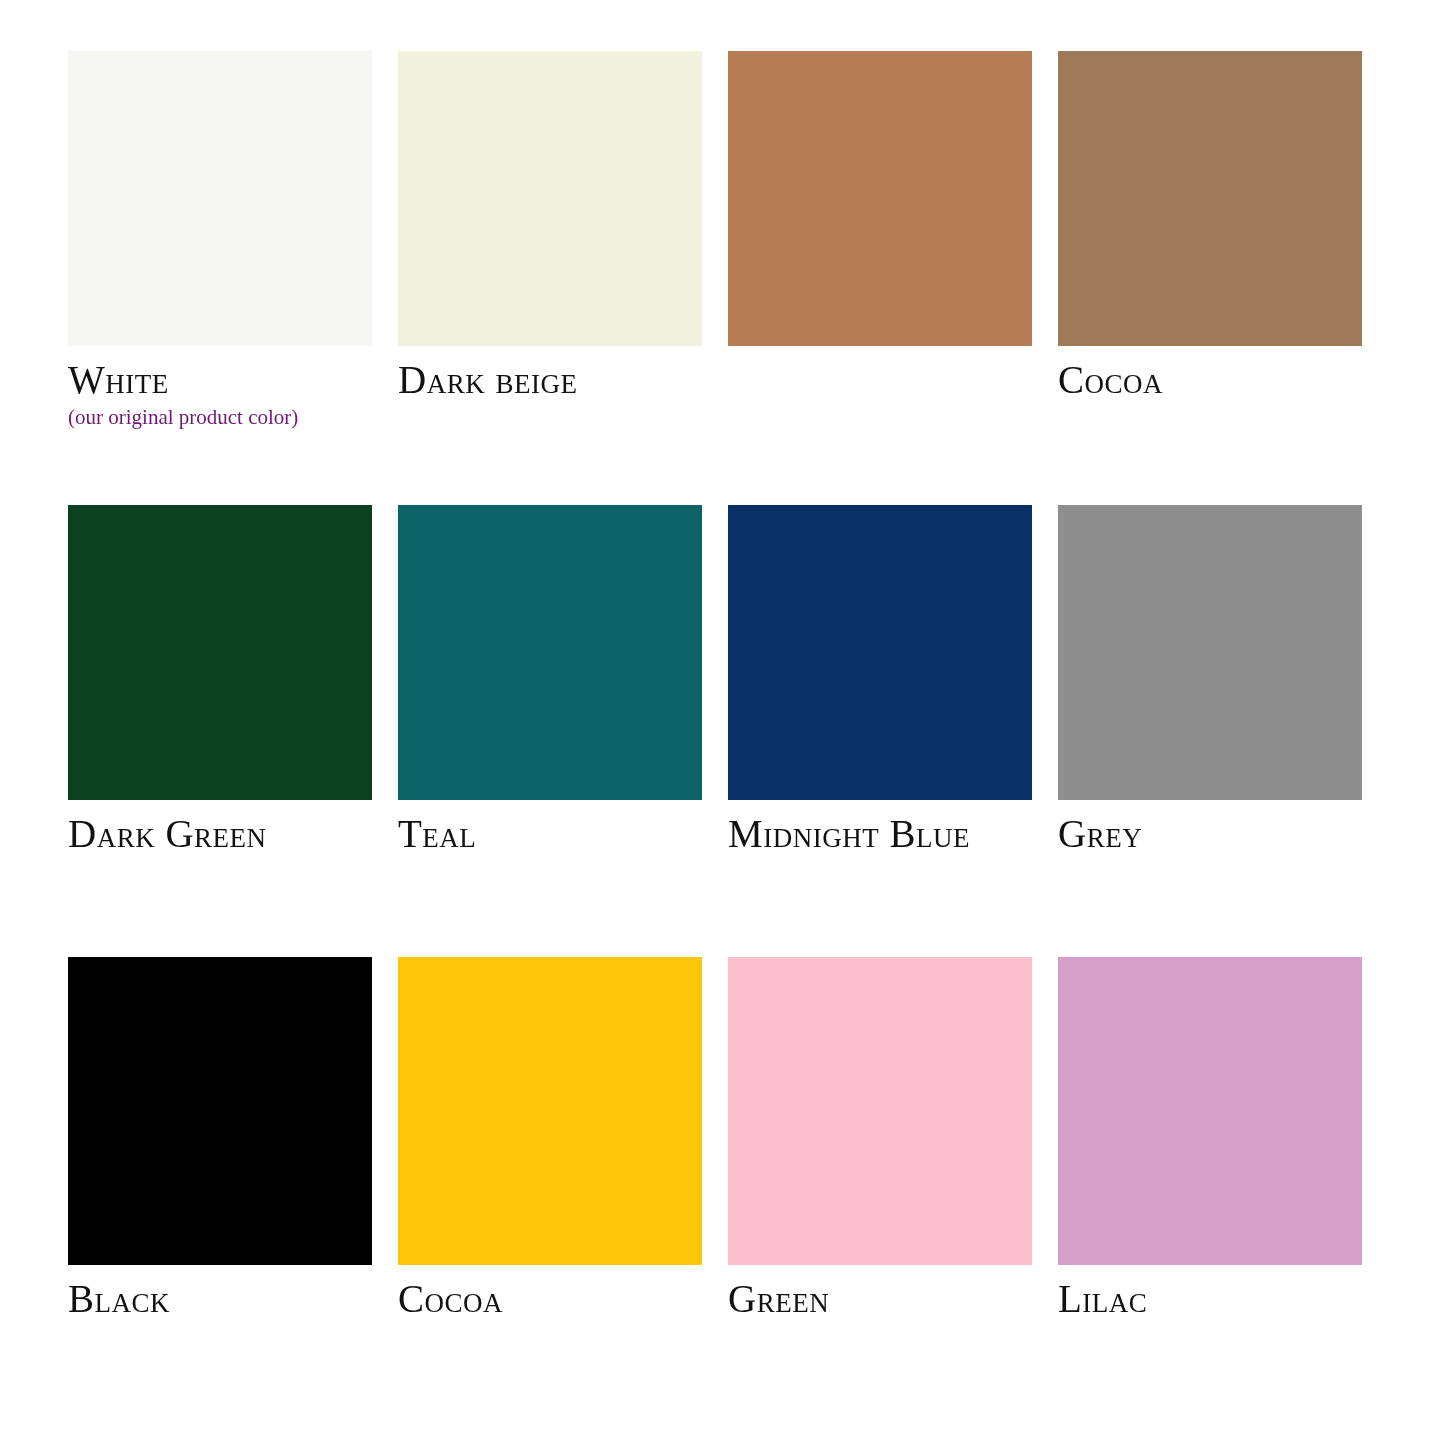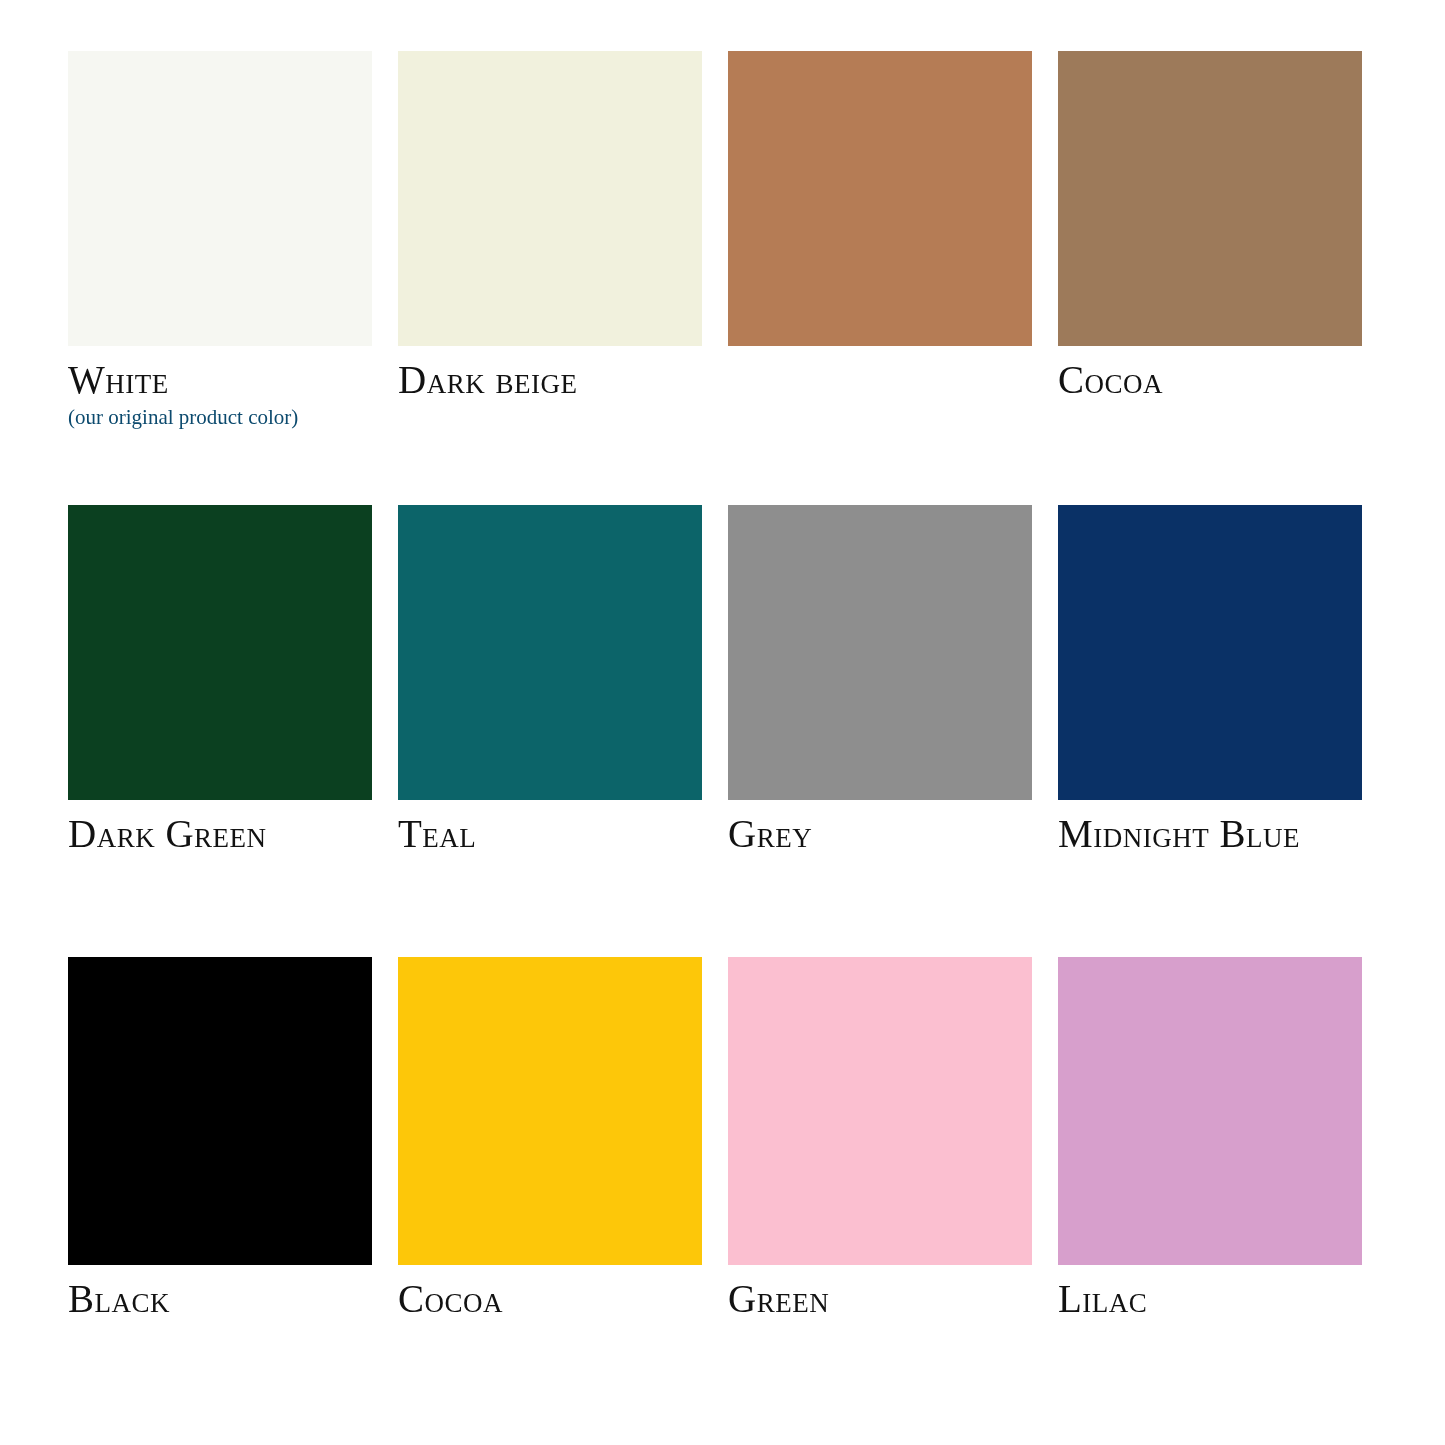"(our original product color)" .sublabel { color: #0c4a6e -> #701a75 }
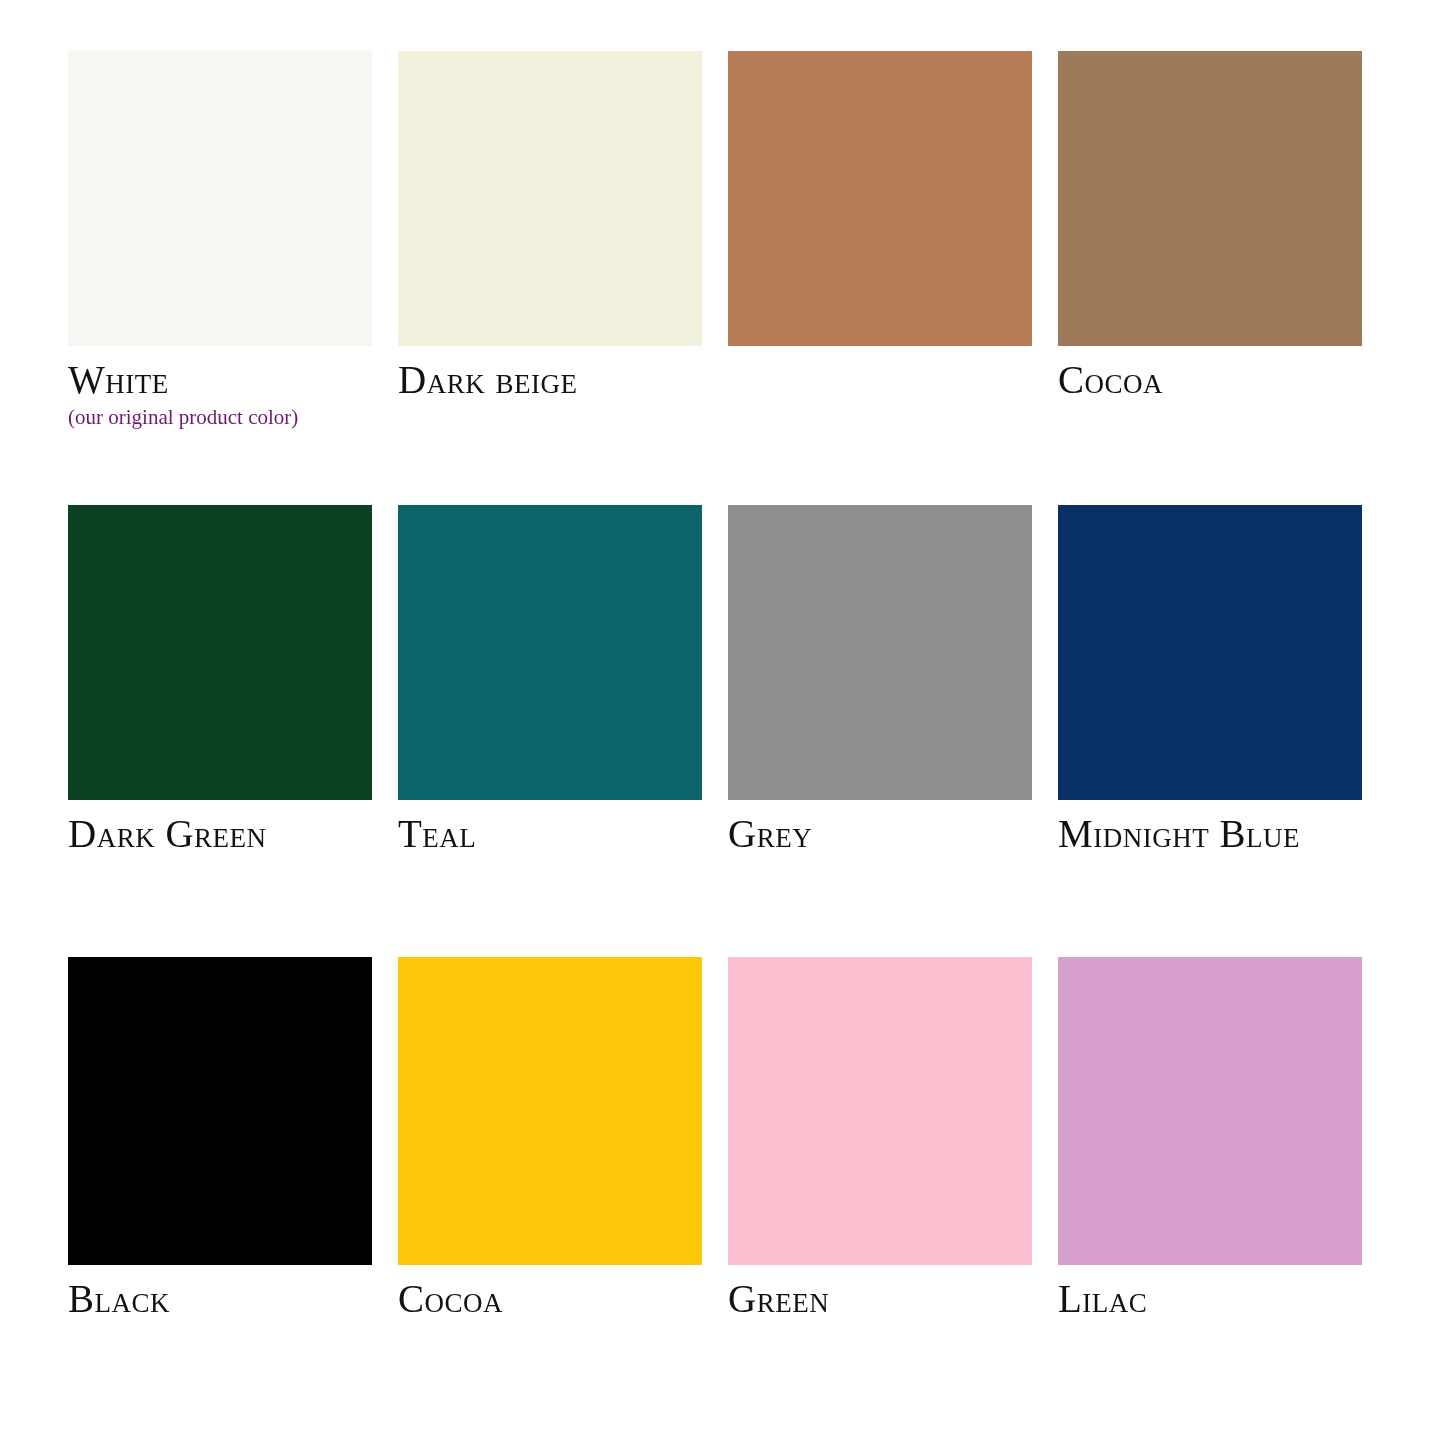"Grey" div.cell { order: before "Midnight Blue" -> after "Midnight Blue" }
